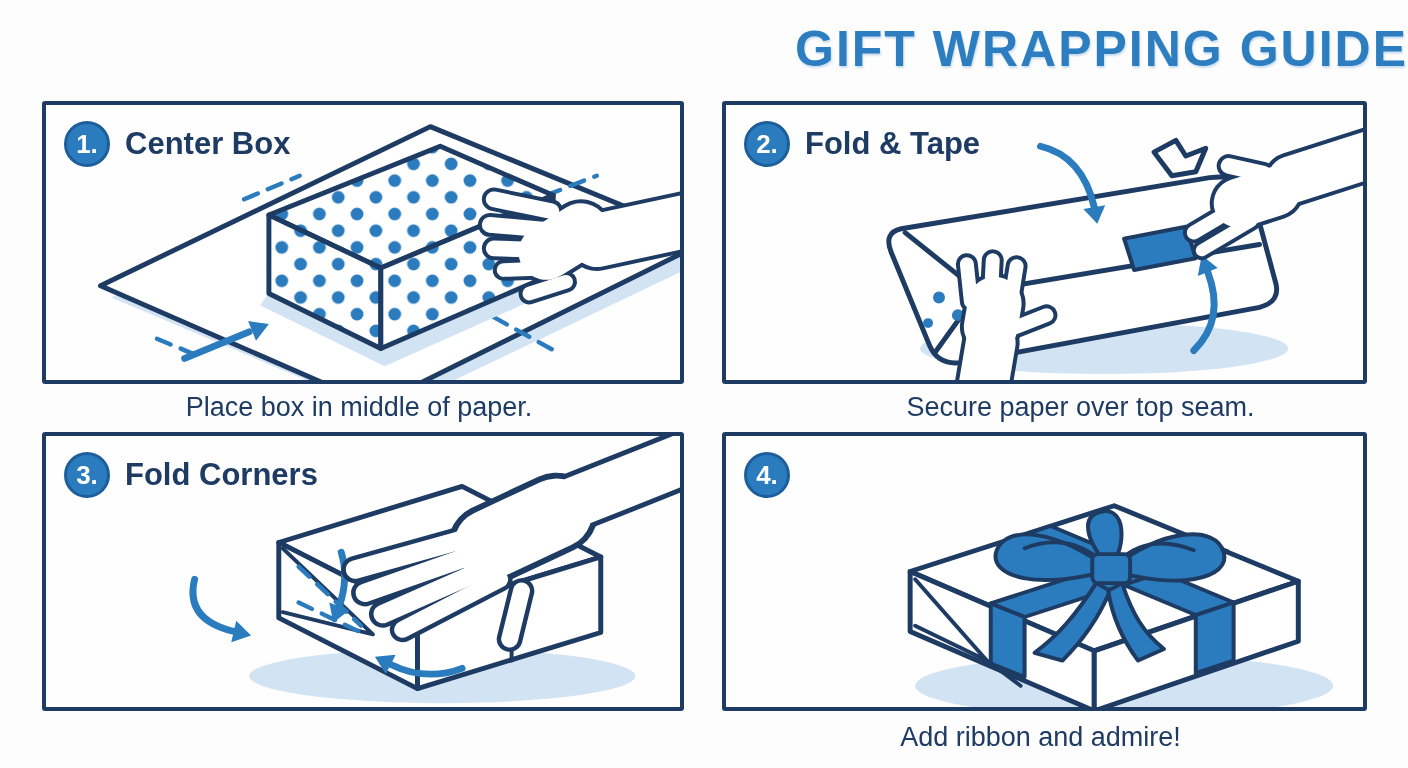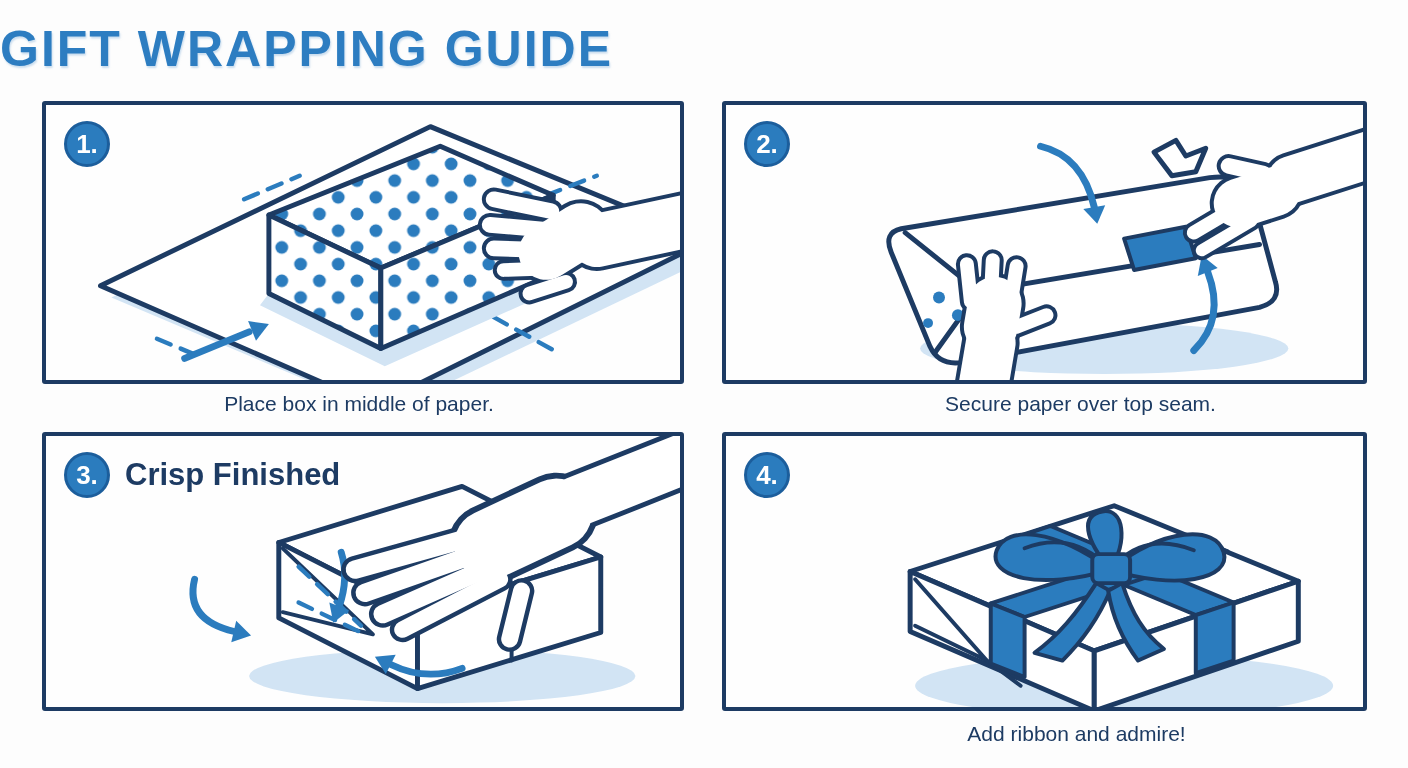"GIFT WRAPPING GUIDE" .title { text-align: left -> right }
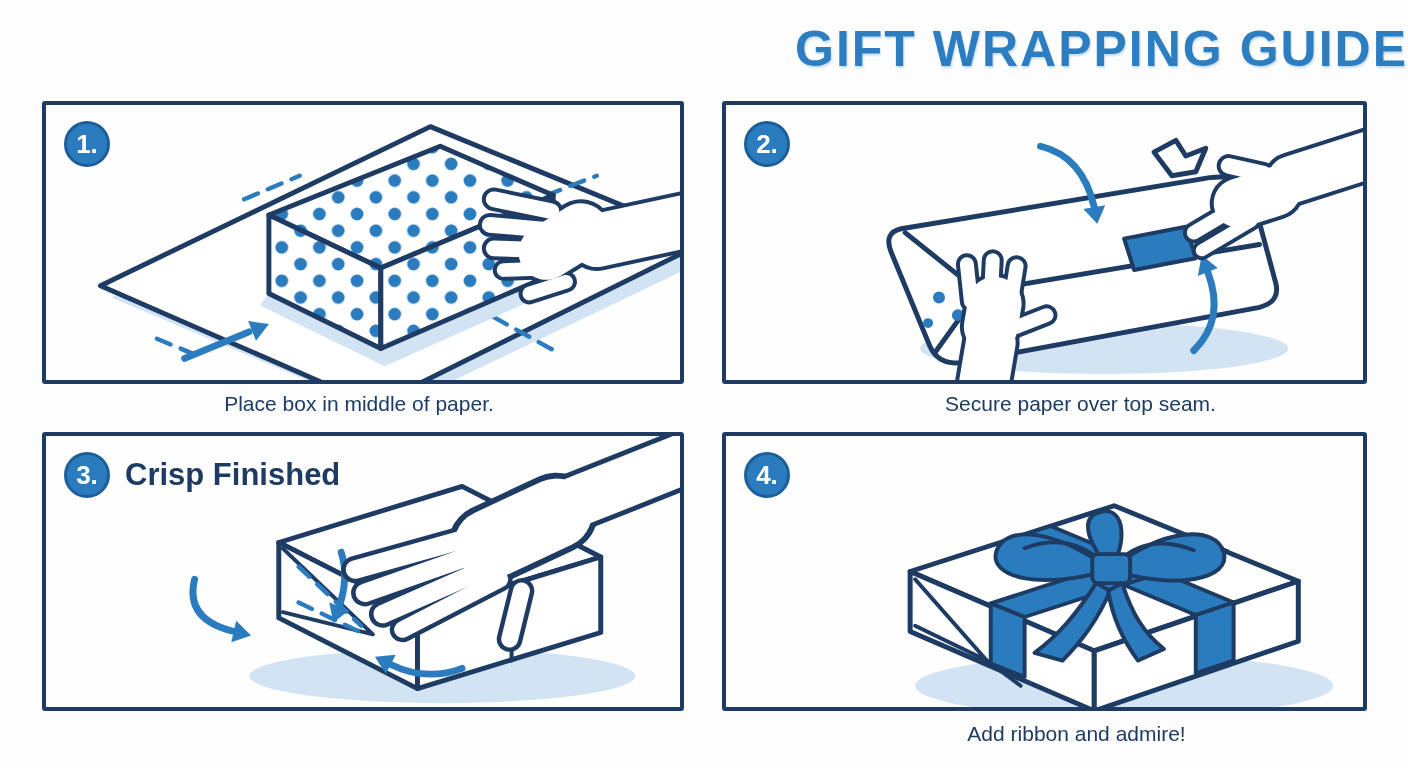"Center Box" div.heading { html: none -> <div>Center Box</div> }
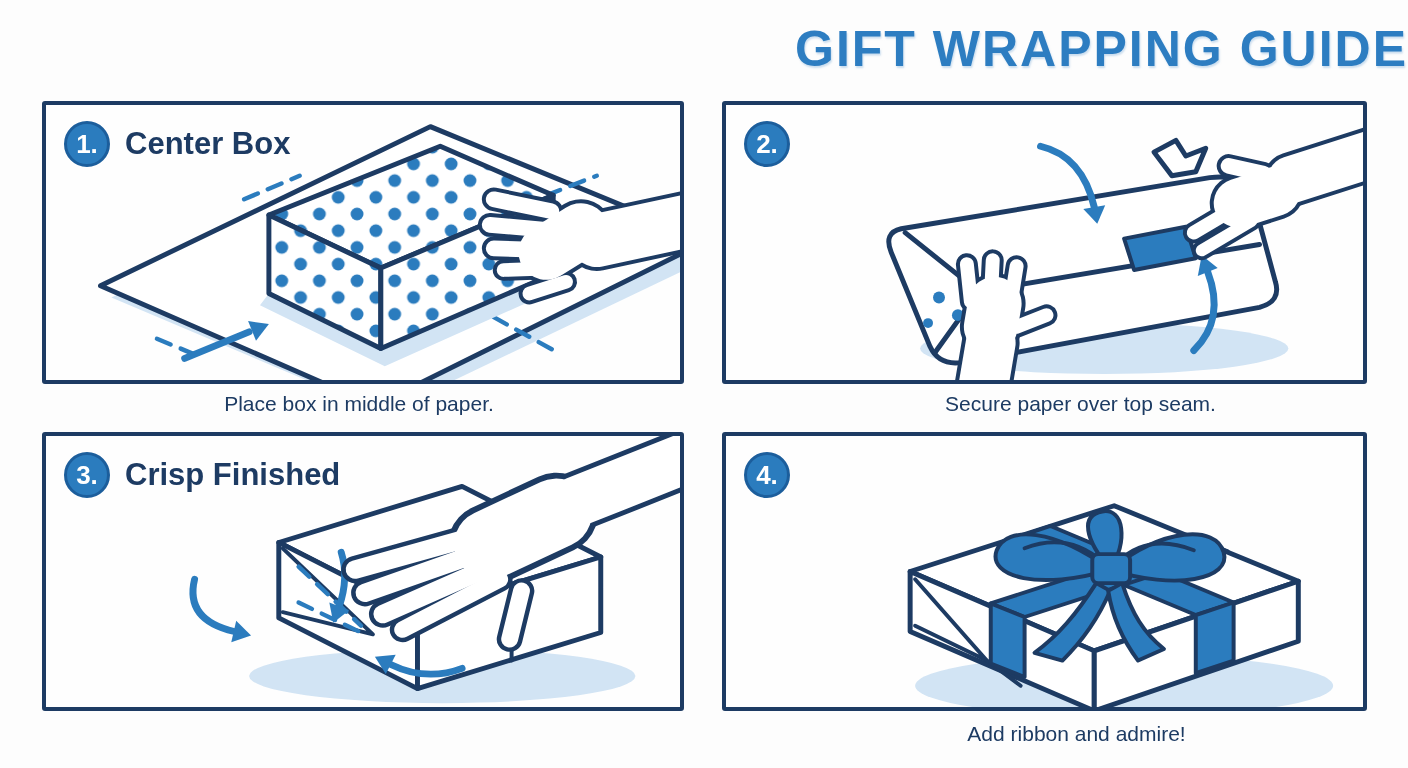"Fold & Tape" div.heading { html: none -> <div>Fold &amp; Tape</div> }
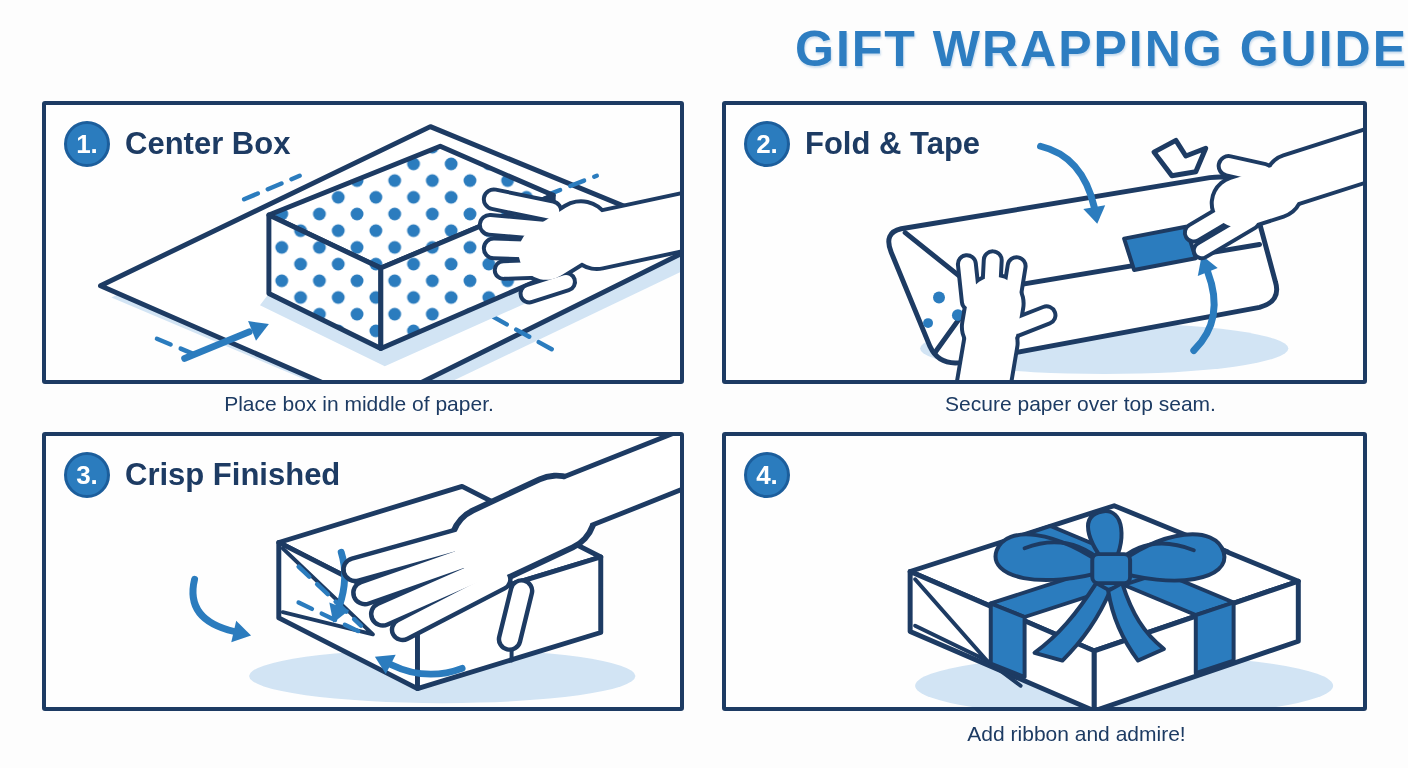"Place box in middle of" .caption { font-size: 21px -> 27px }
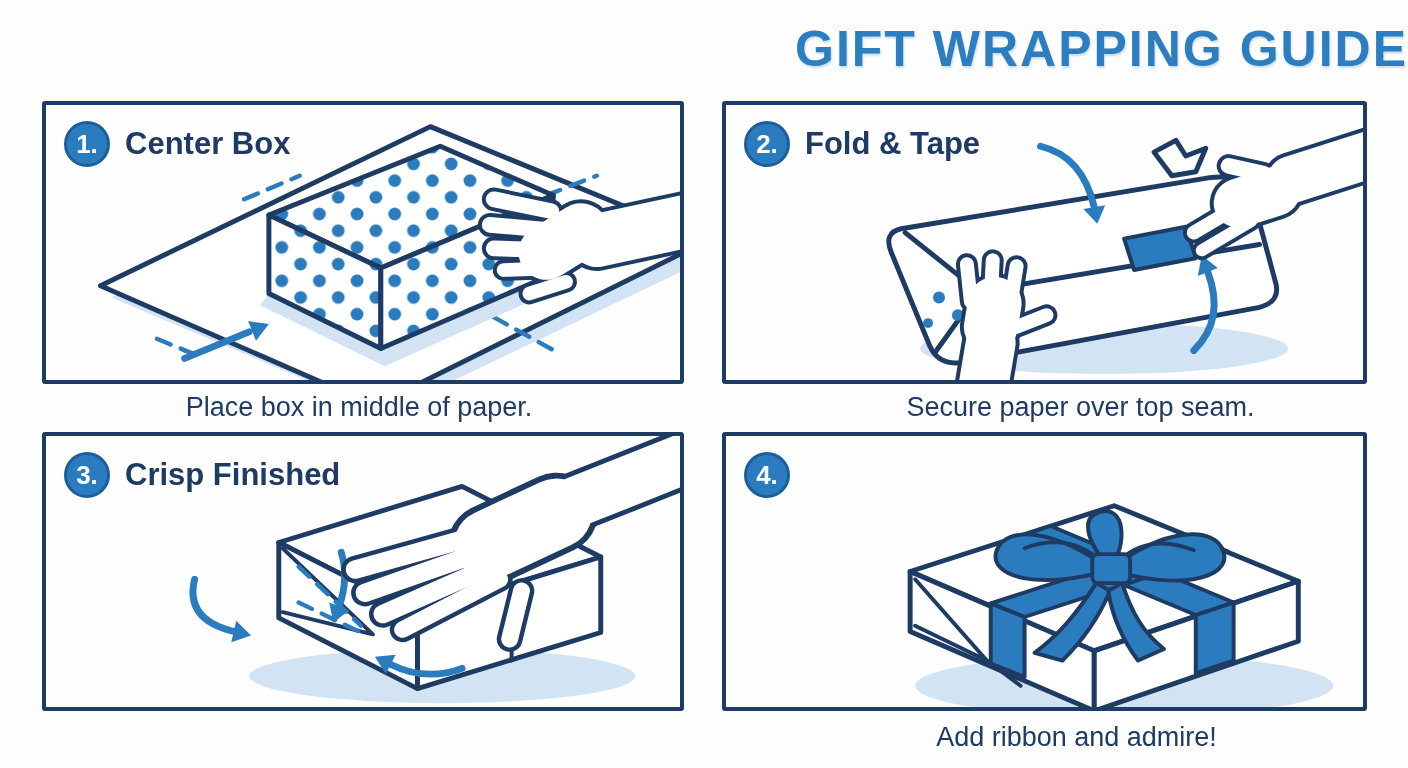"Crisp Finished" div.heading { text: Crisp Finished -> Fold Corners }
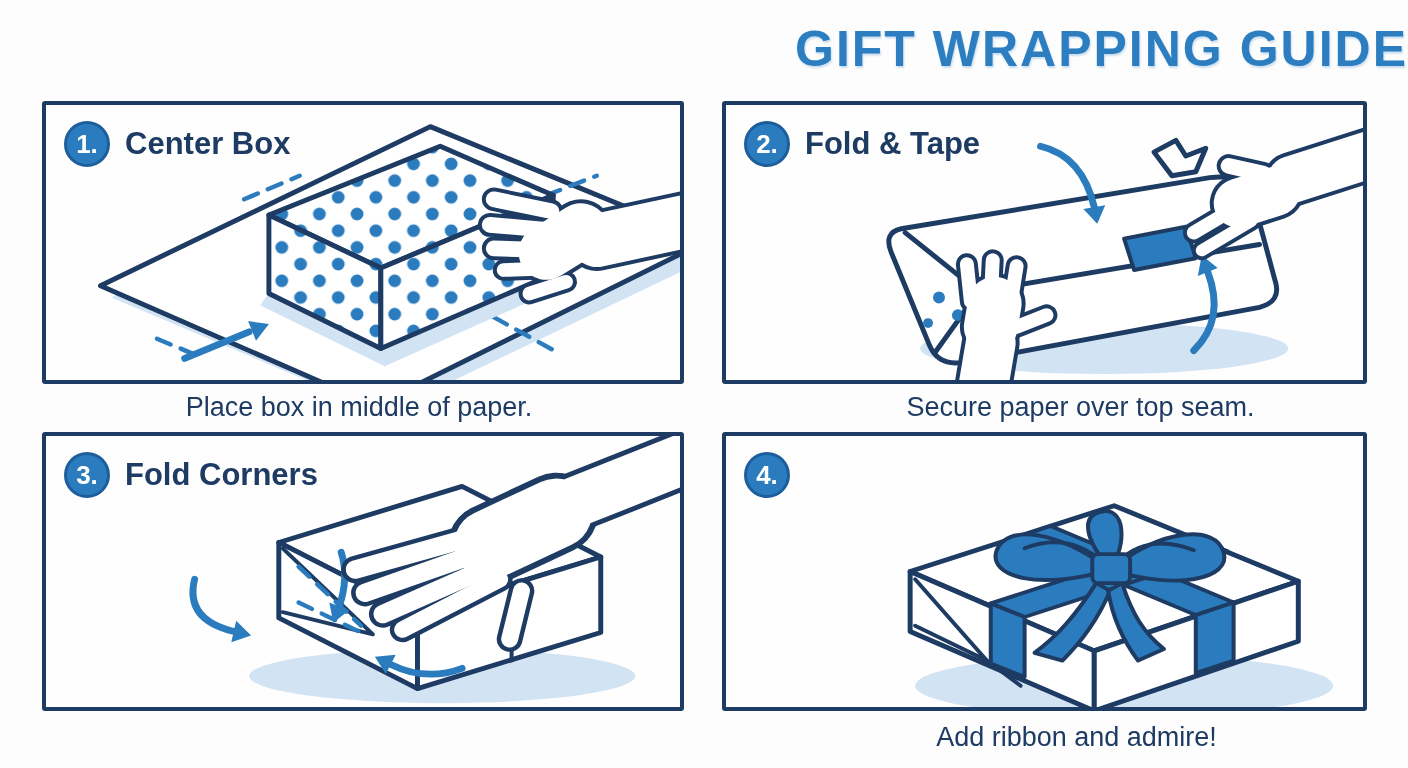"Add ribbon and admire!" .c4 { left: 758px -> 722px }
